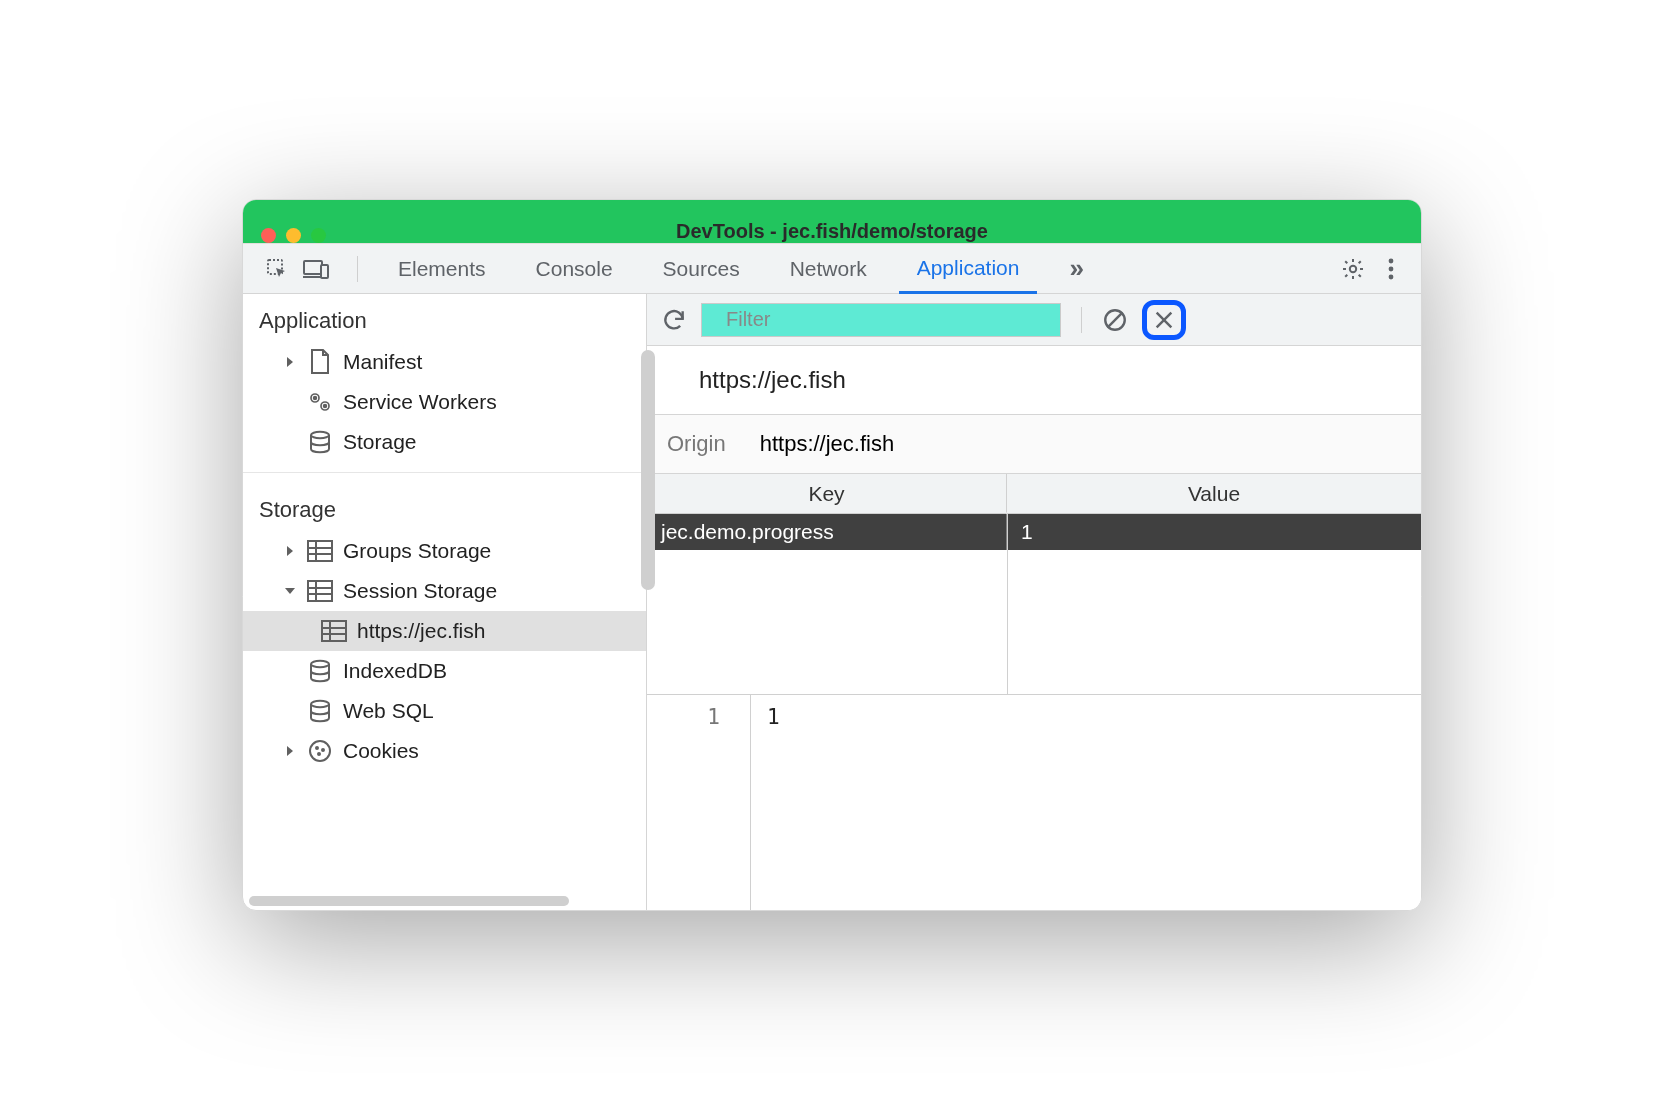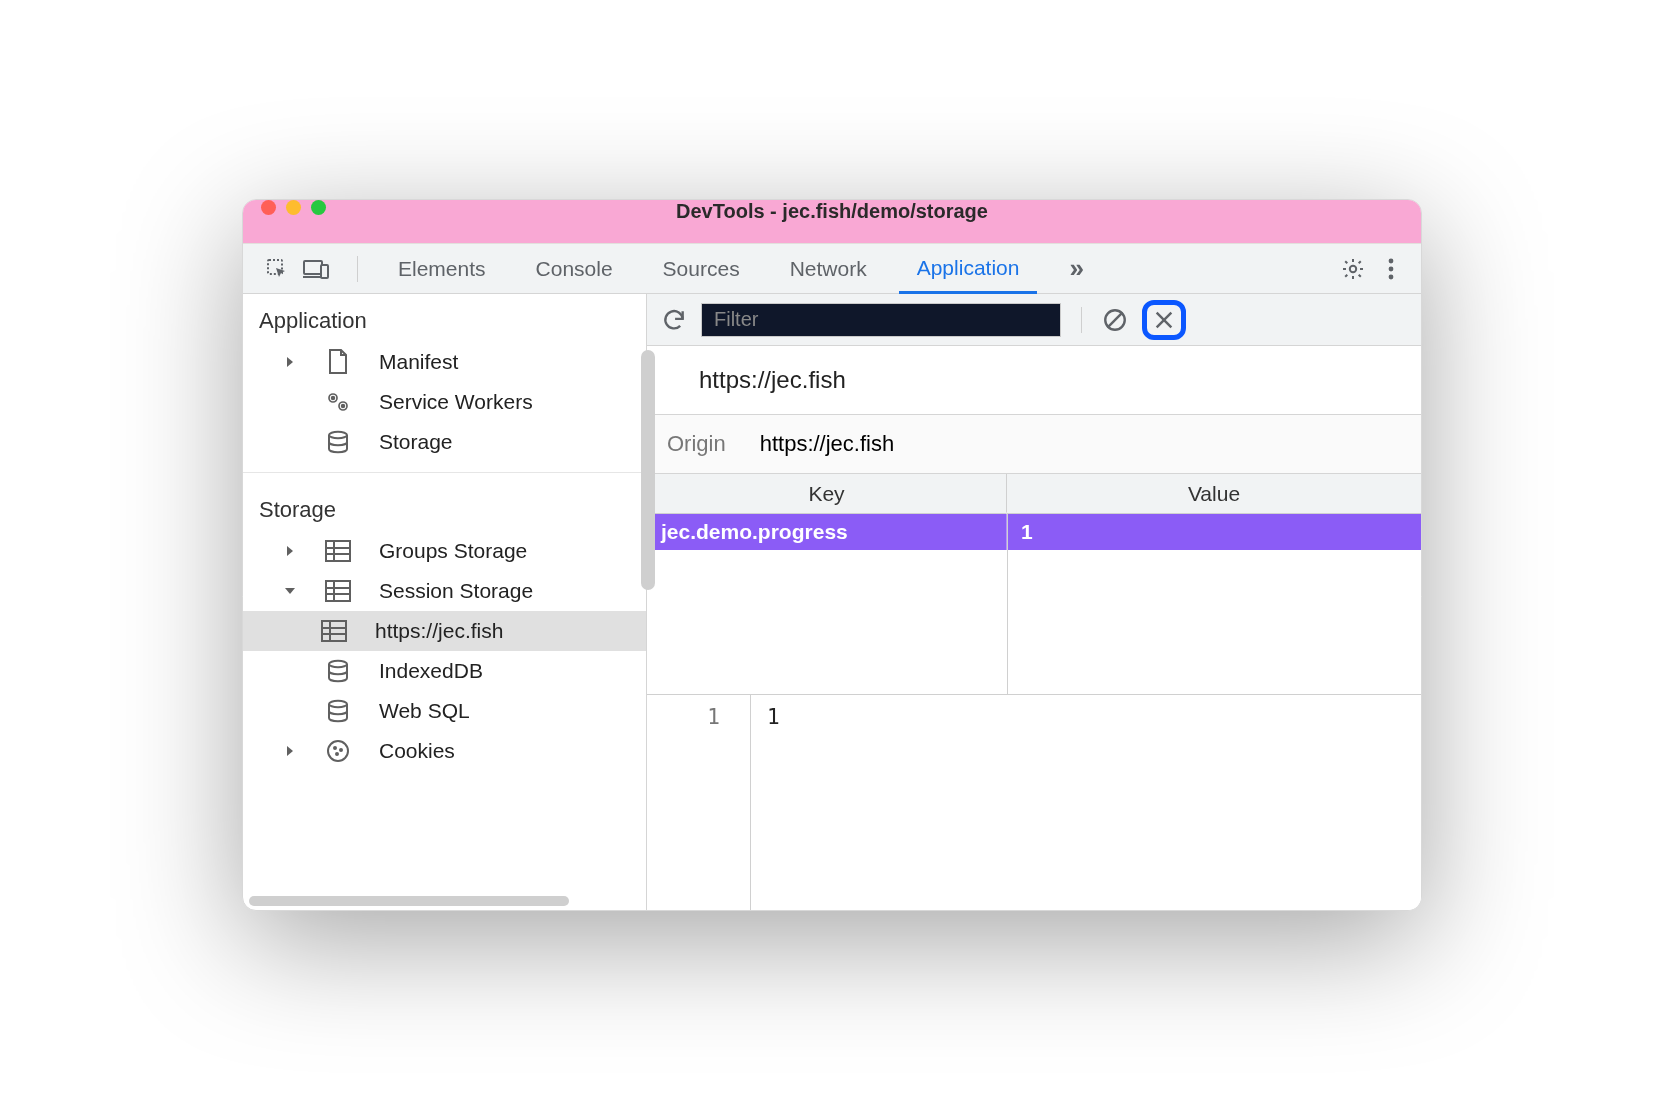"DevTools - jec.fish/demo/storage" .titlebar { align-items: flex-start -> flex-end; background: #f9a8d4 -> #22c55e }
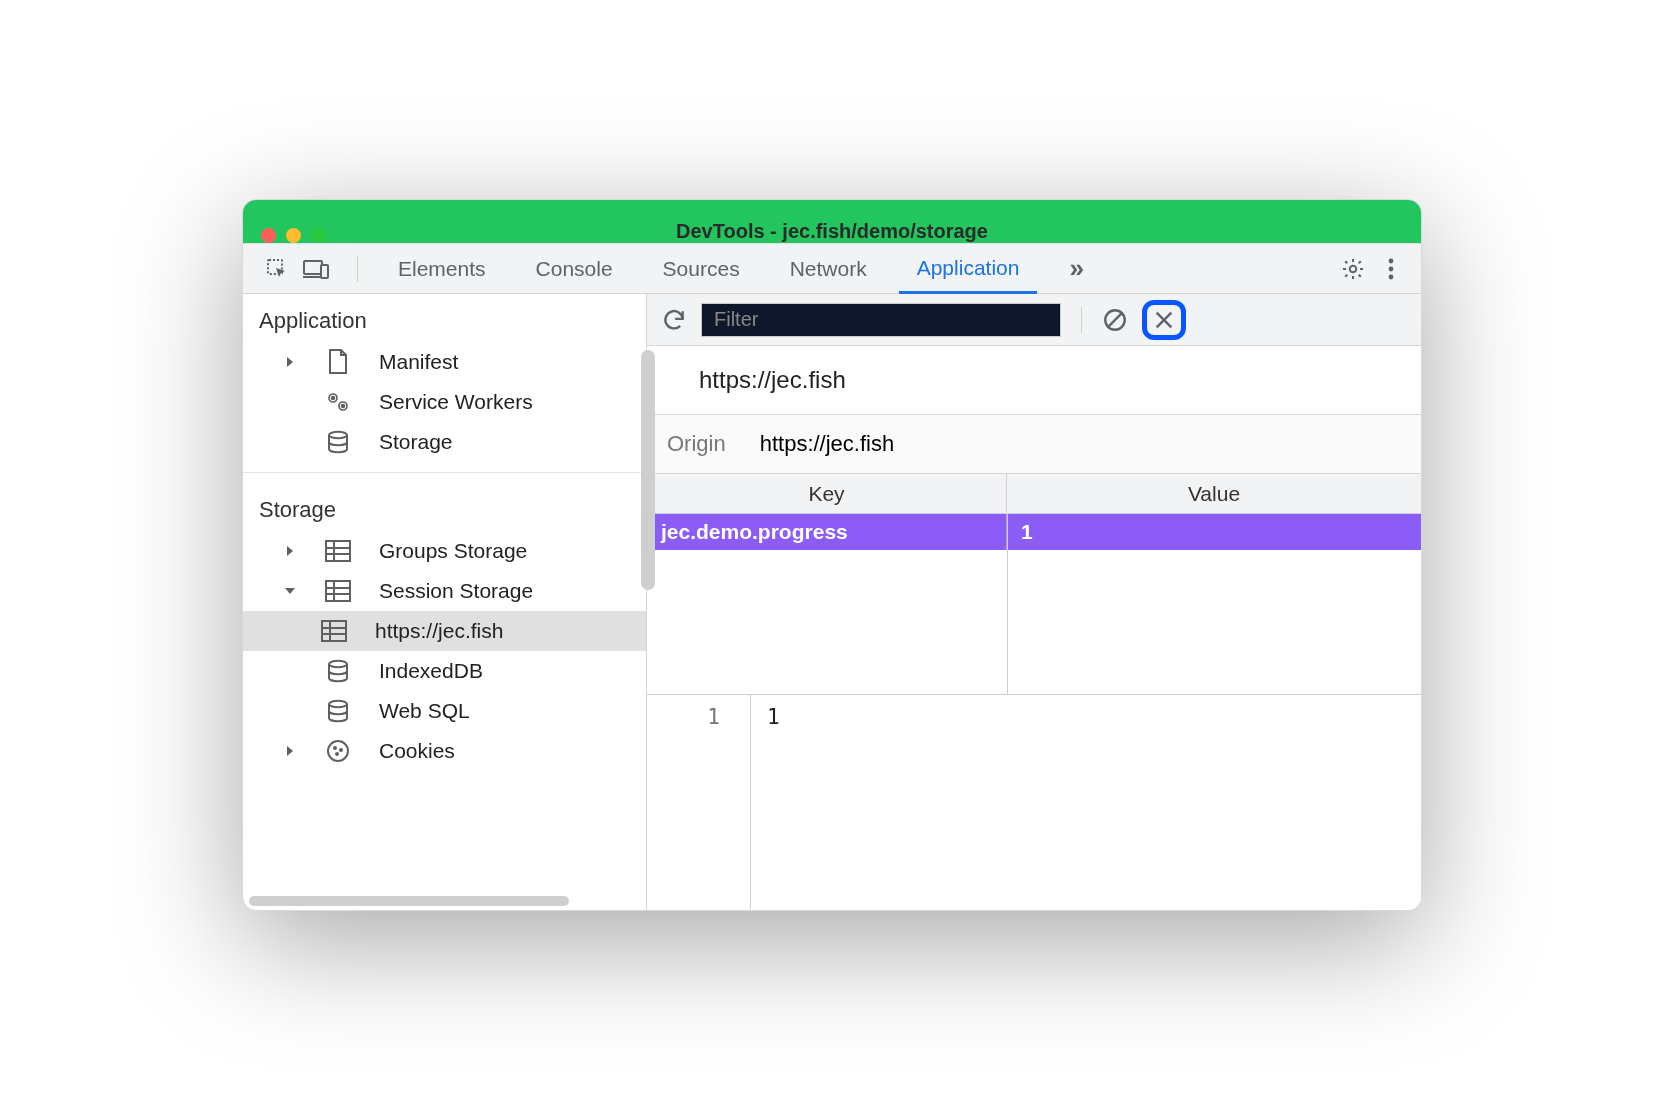"Filter" .filter-input { background: #0f172a -> #5eead4; padding: 0 12px -> 0 24px }
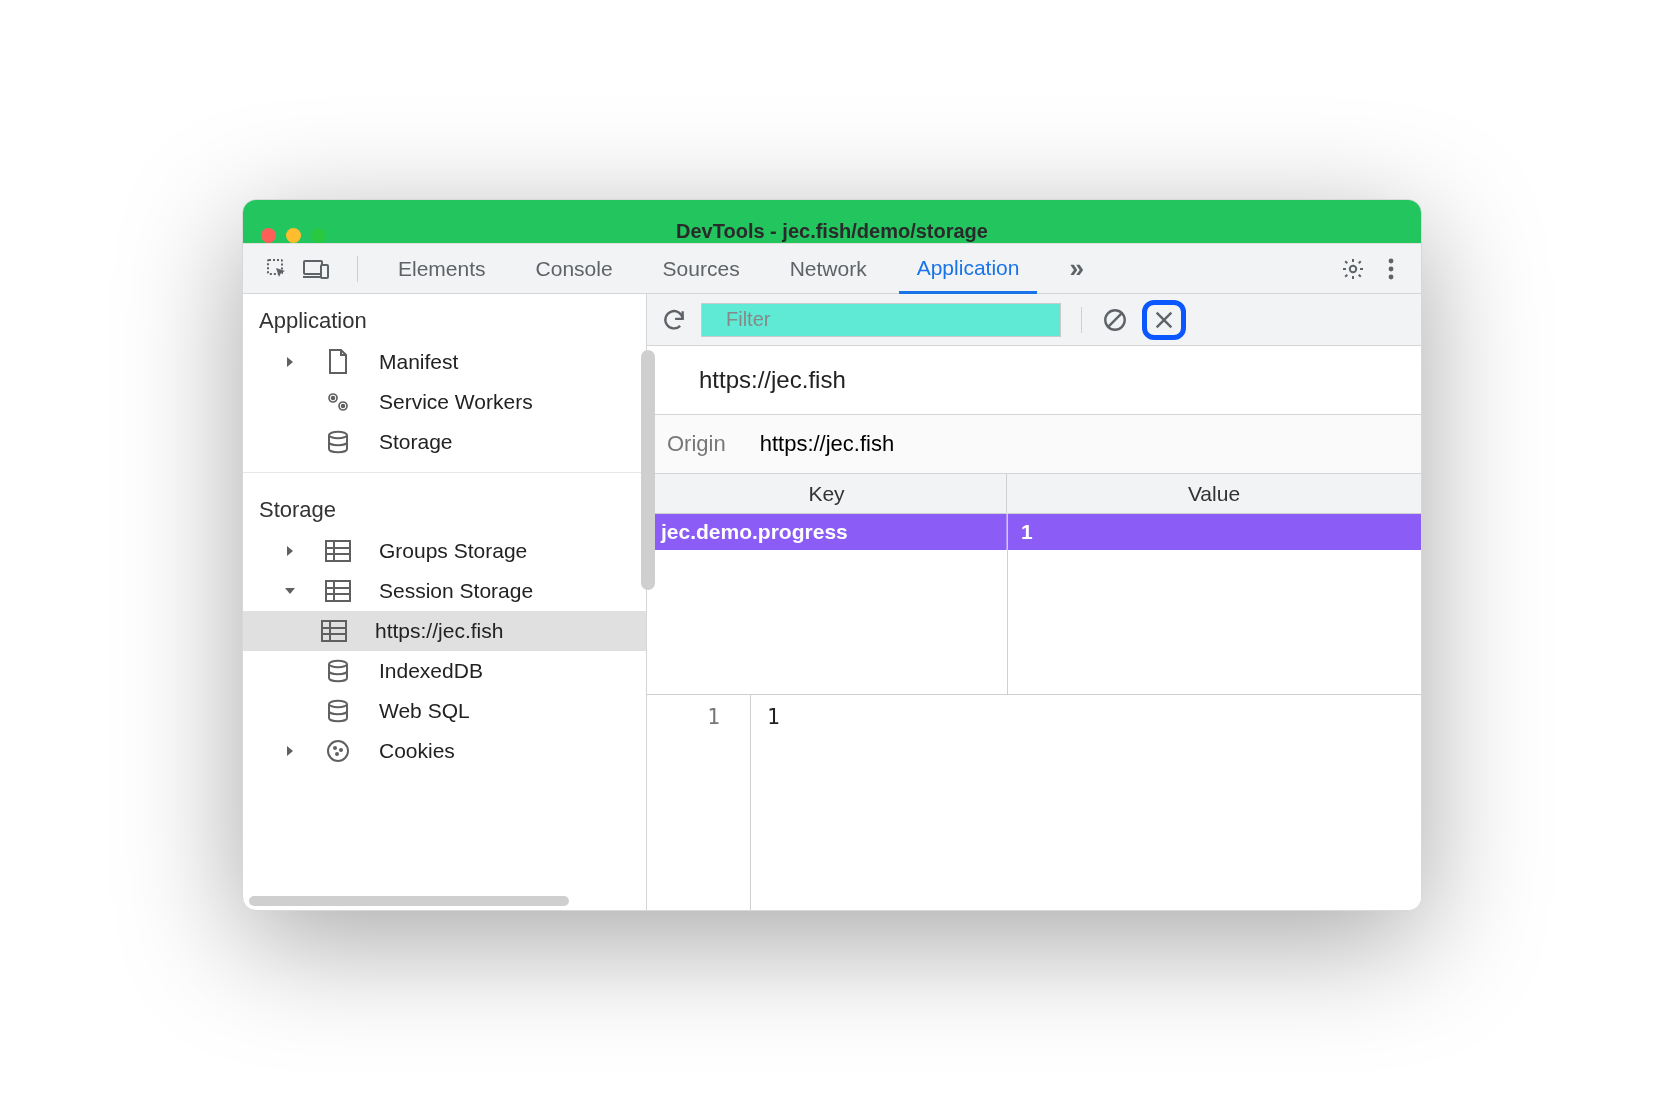"Manifest" .side-item { gap: 28px -> 10px }
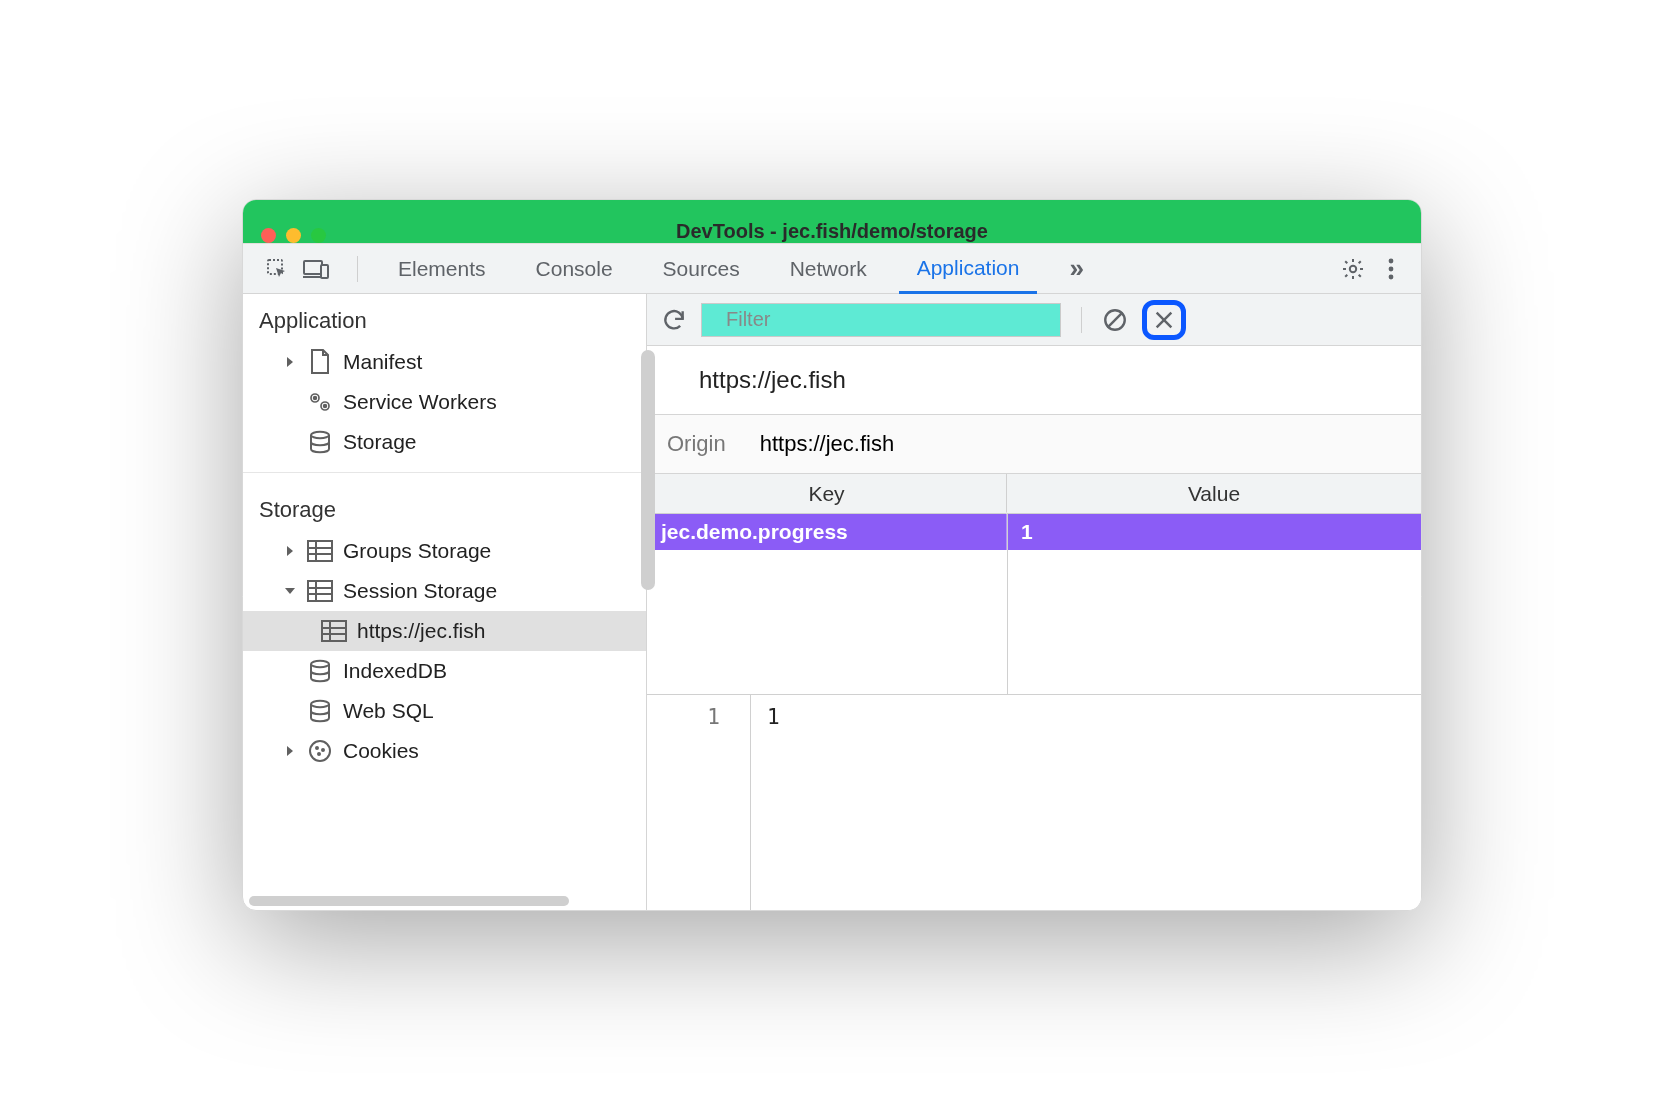"jec.demo.progress" .row.selected { background: #8b5cf6 -> #404040; font-weight: bold -> none }
